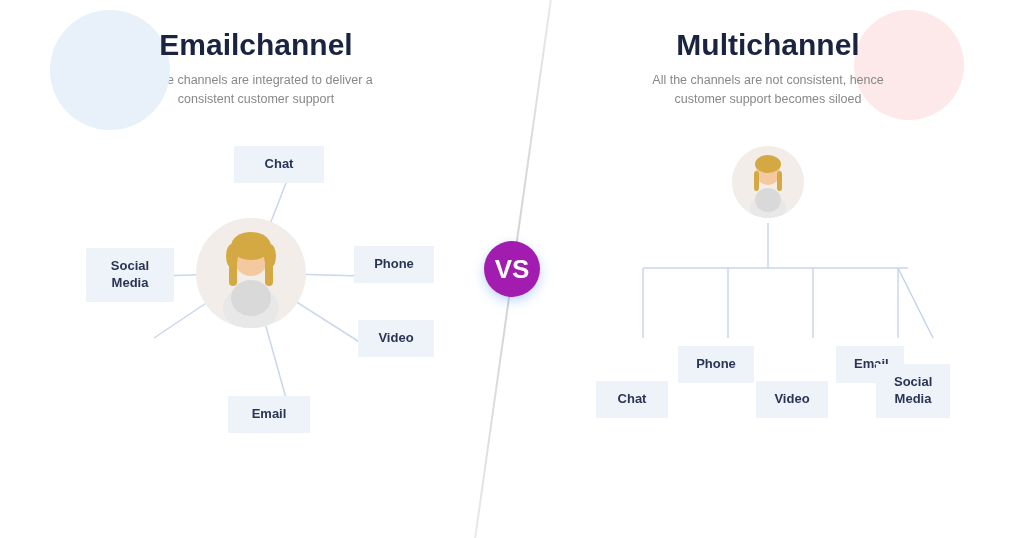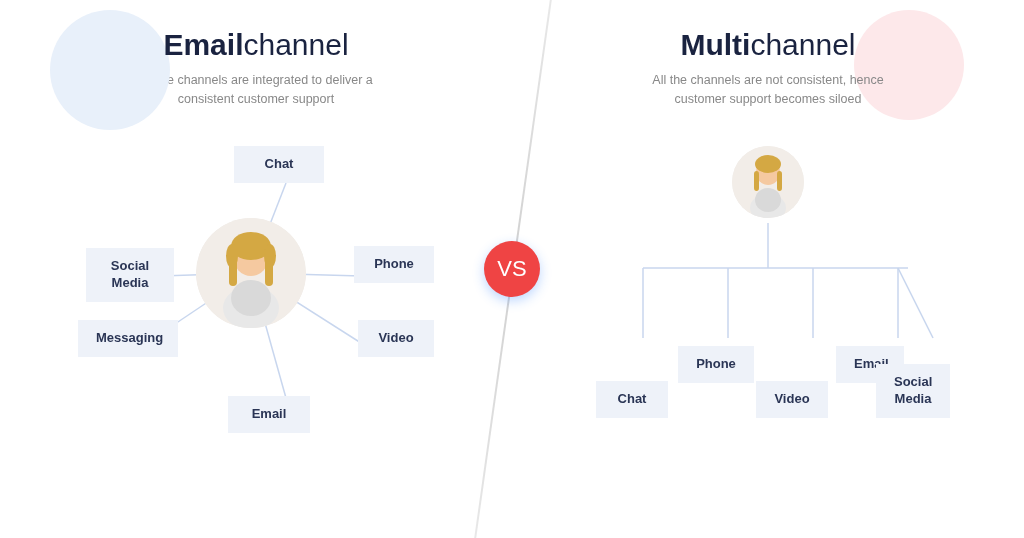"channel" .title .light { font-weight: 400 -> 700 }
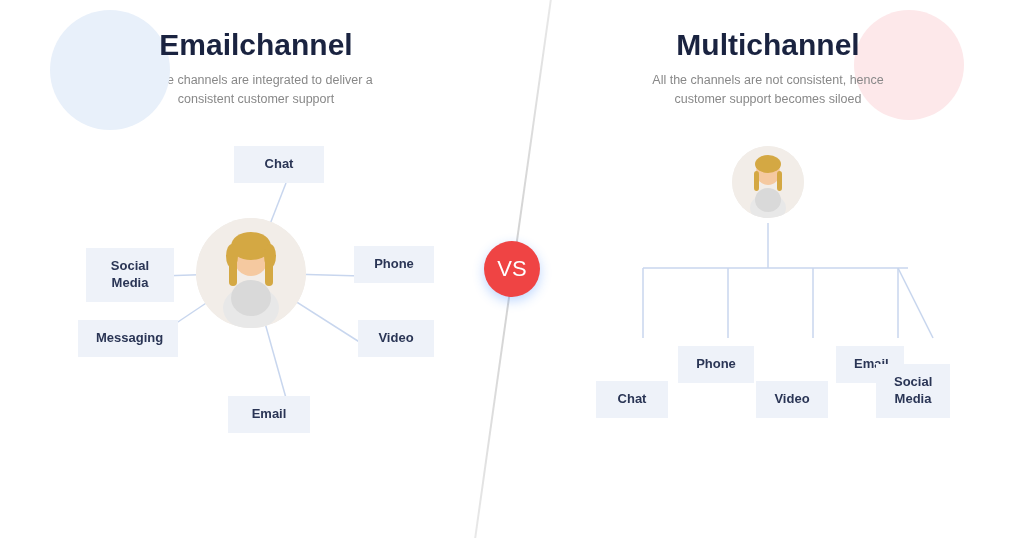"VS" .vs-badge { background: #ef4444 -> #a21caf; font-size: 22px -> 26px; font-weight: 400 -> 700 }
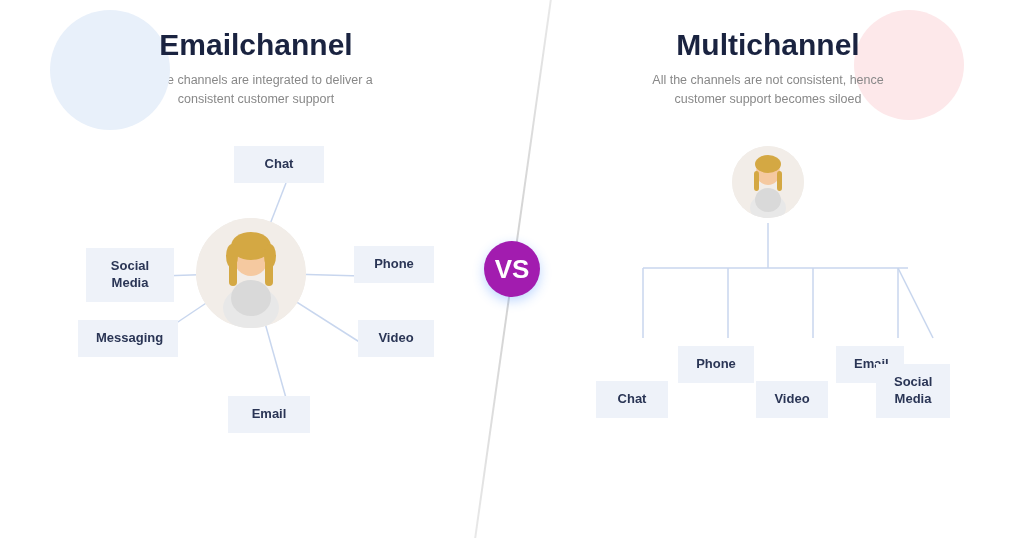"Messaging" div.channel-pill { html: <div>Messaging</div> -> none }
